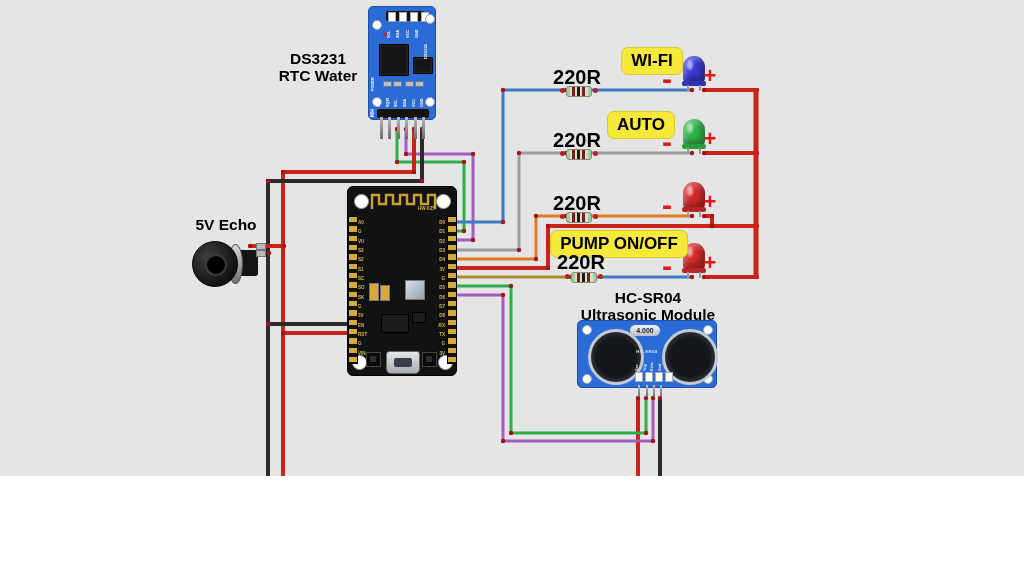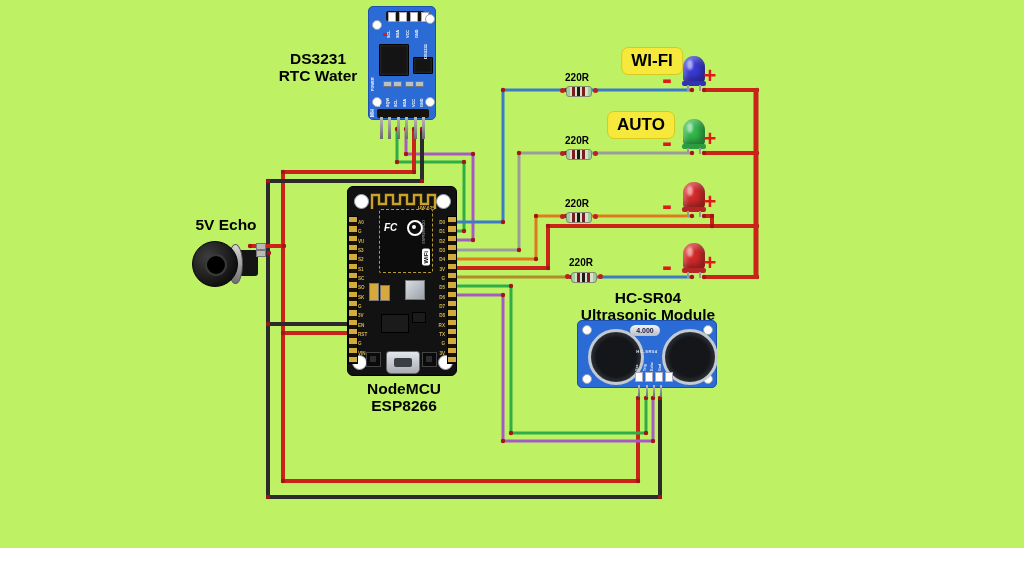"DS3231" .stage { background: #bef264 -> #e5e5e5; height: 548px -> 476px }
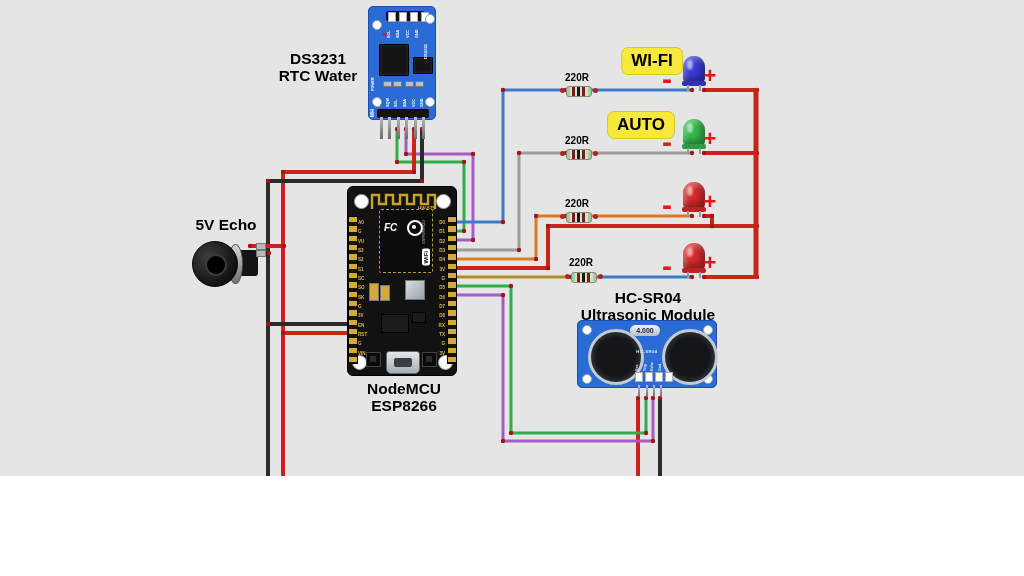"220R" .rlabel { font-size: 10px -> 20px }
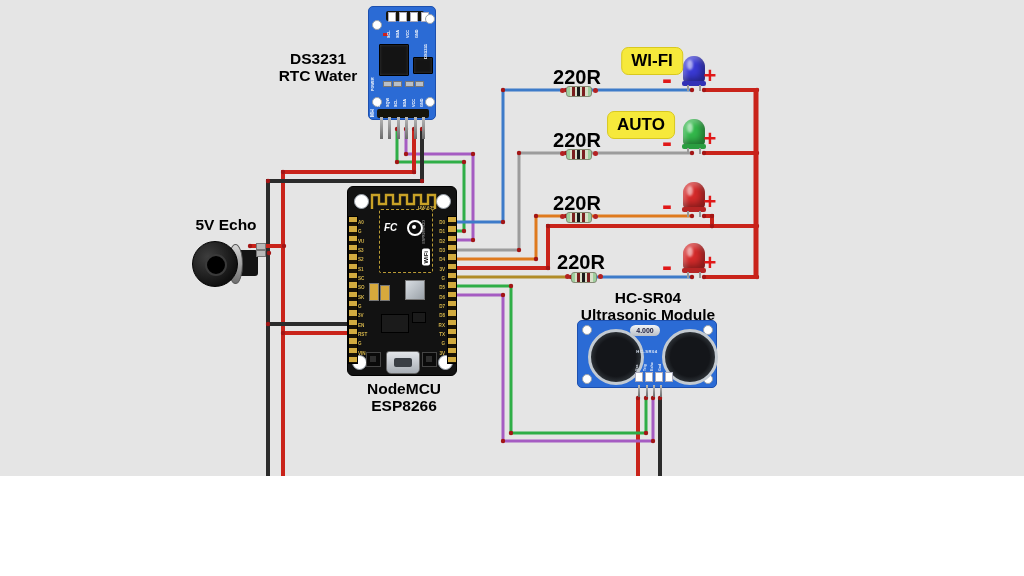"FC" div.esp { html: <div> <div>FC</div> <div> <i></i> </div> <div>WiFi</div> <div>ESP8266MOD</div> </div> -> none }
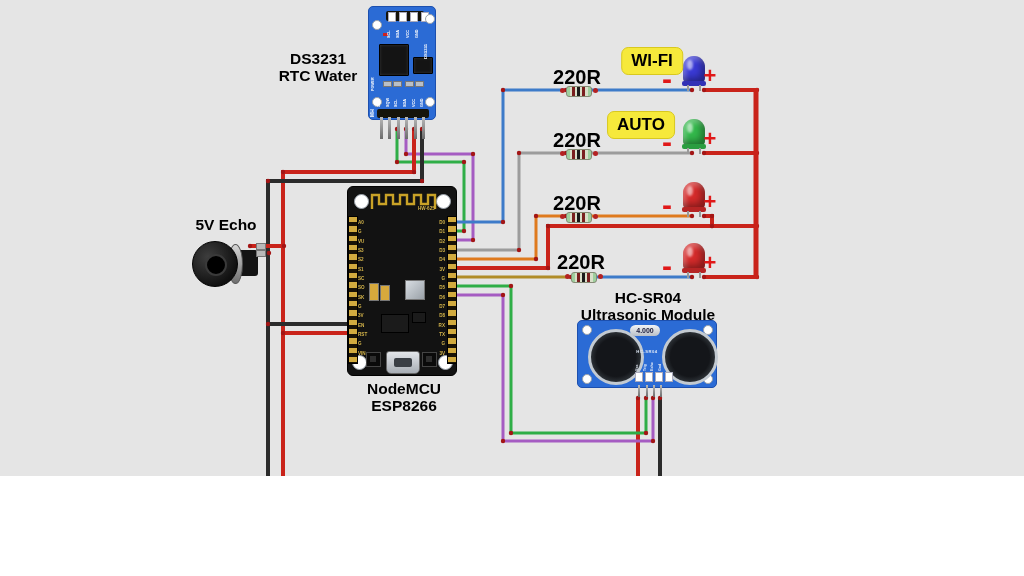"PUMP ON/OFF" div.ylabel { html: none -> <div>PUMP ON/OFF</div> }
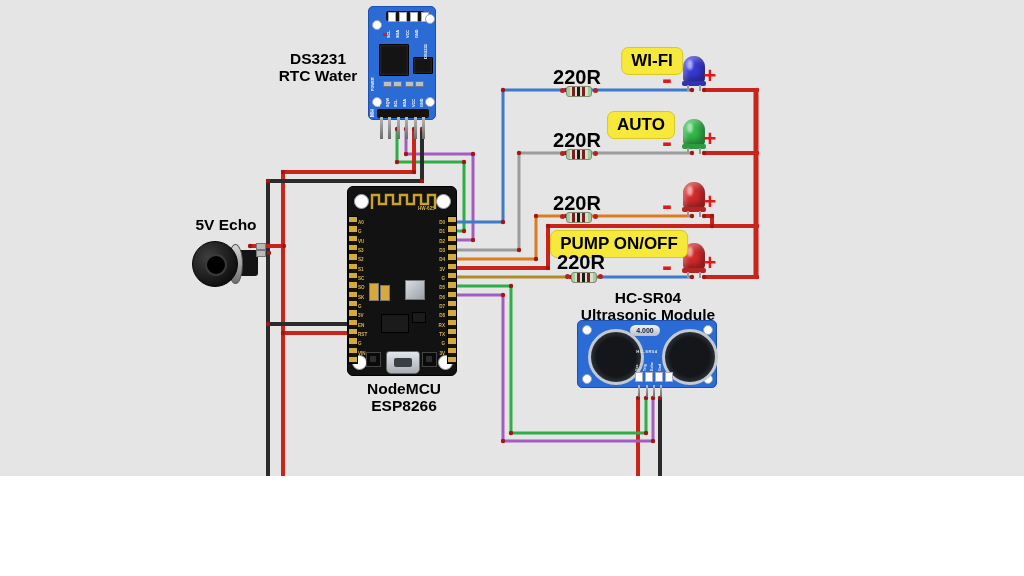"NodeMCU" div.txt { html: <div> <div>NodeMCU</div> <div>ESP8266</div> </div> -> none }
